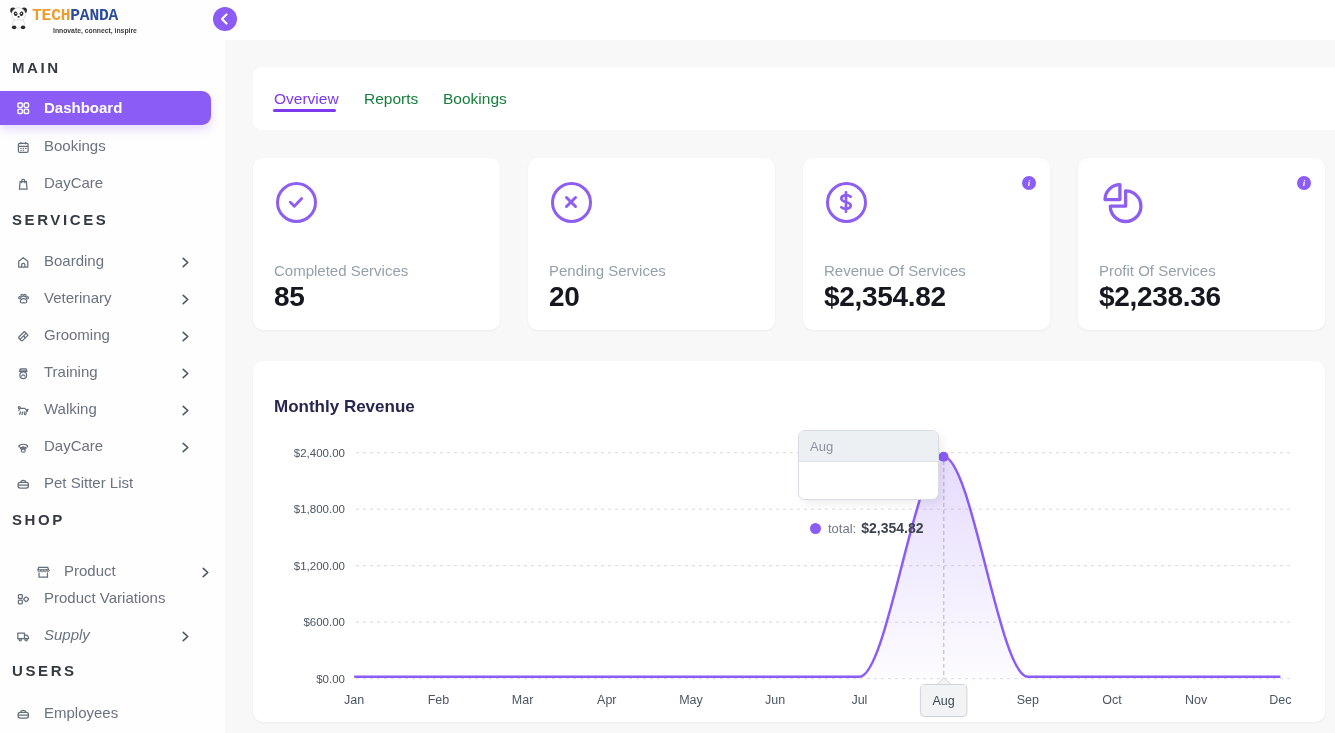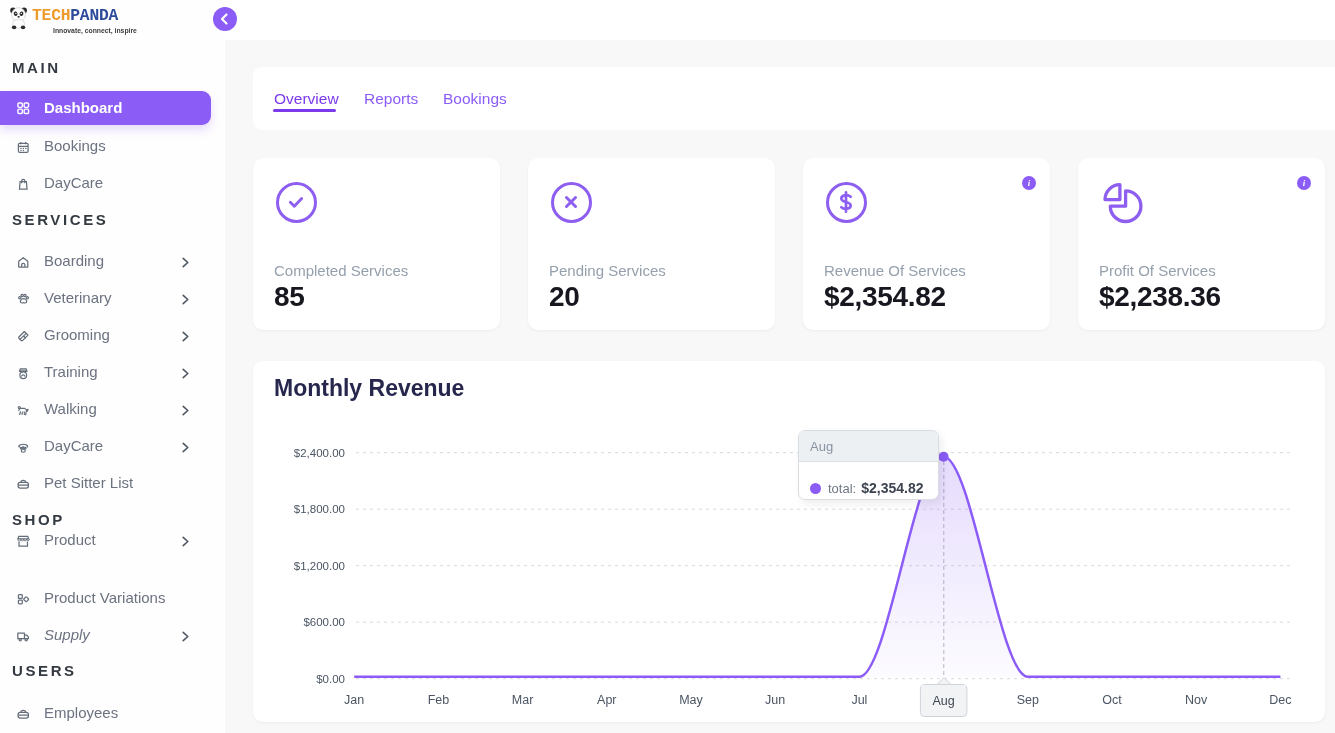"Reports" .tab { color: #8b5cf6 -> #15803d }
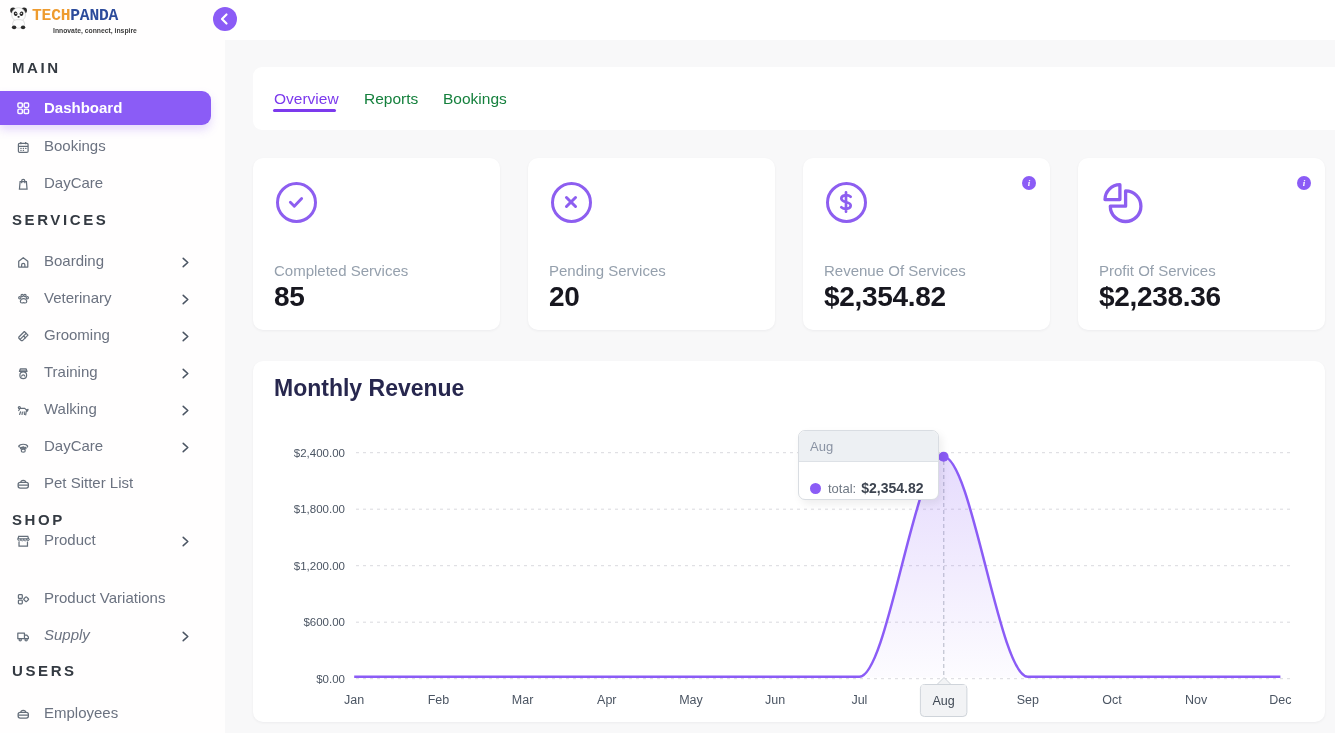"Monthly Revenue" #charttitle { font-size: 23px -> 17px; top: 14px -> 36px }
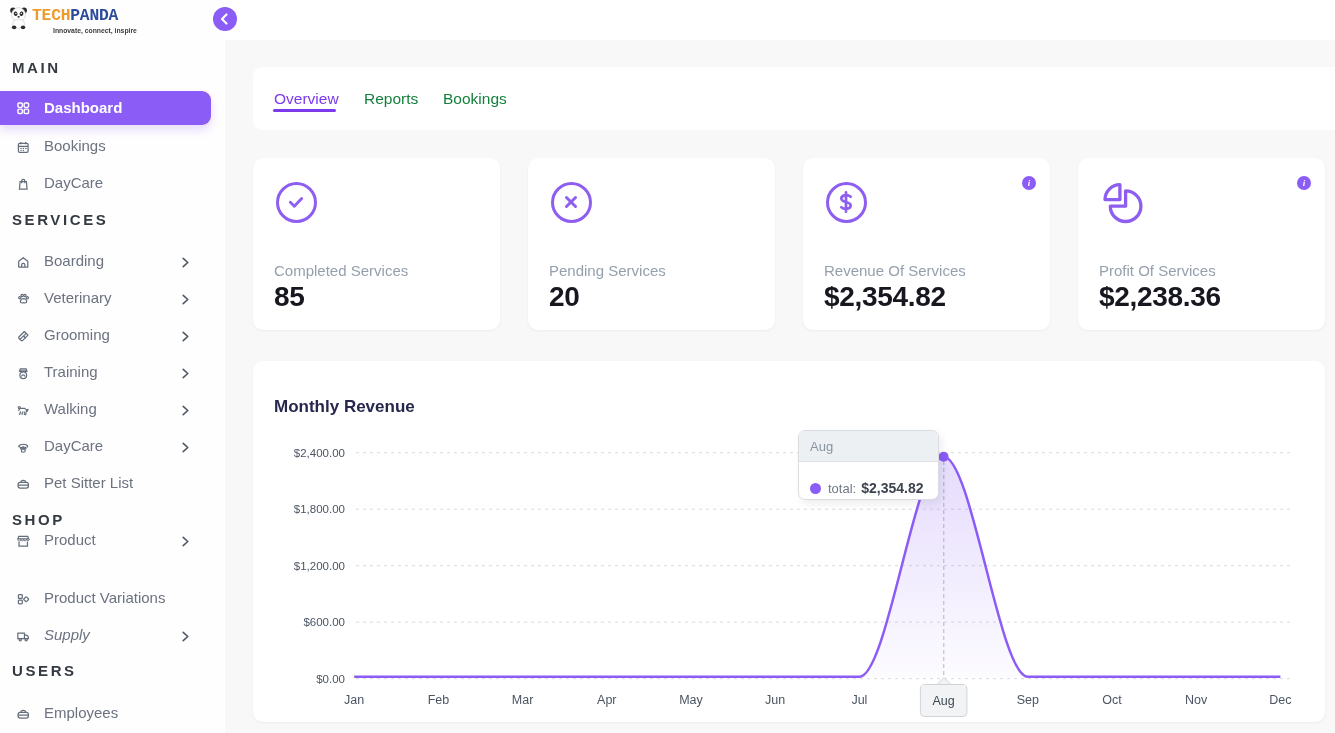"total:" #tooltip .tt-body { margin-top: none -> 40px }
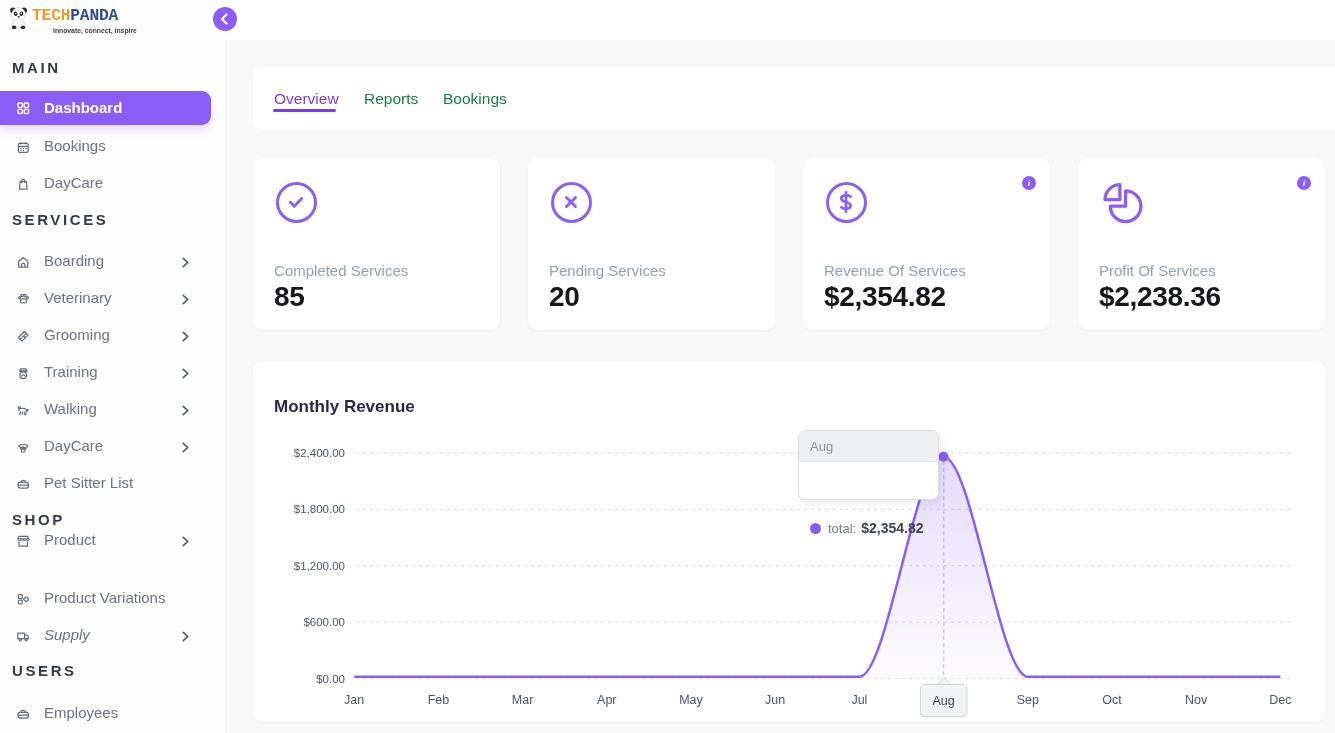"Product" div.abs { margin-left: none -> 20px; top: 524px -> 555px }
